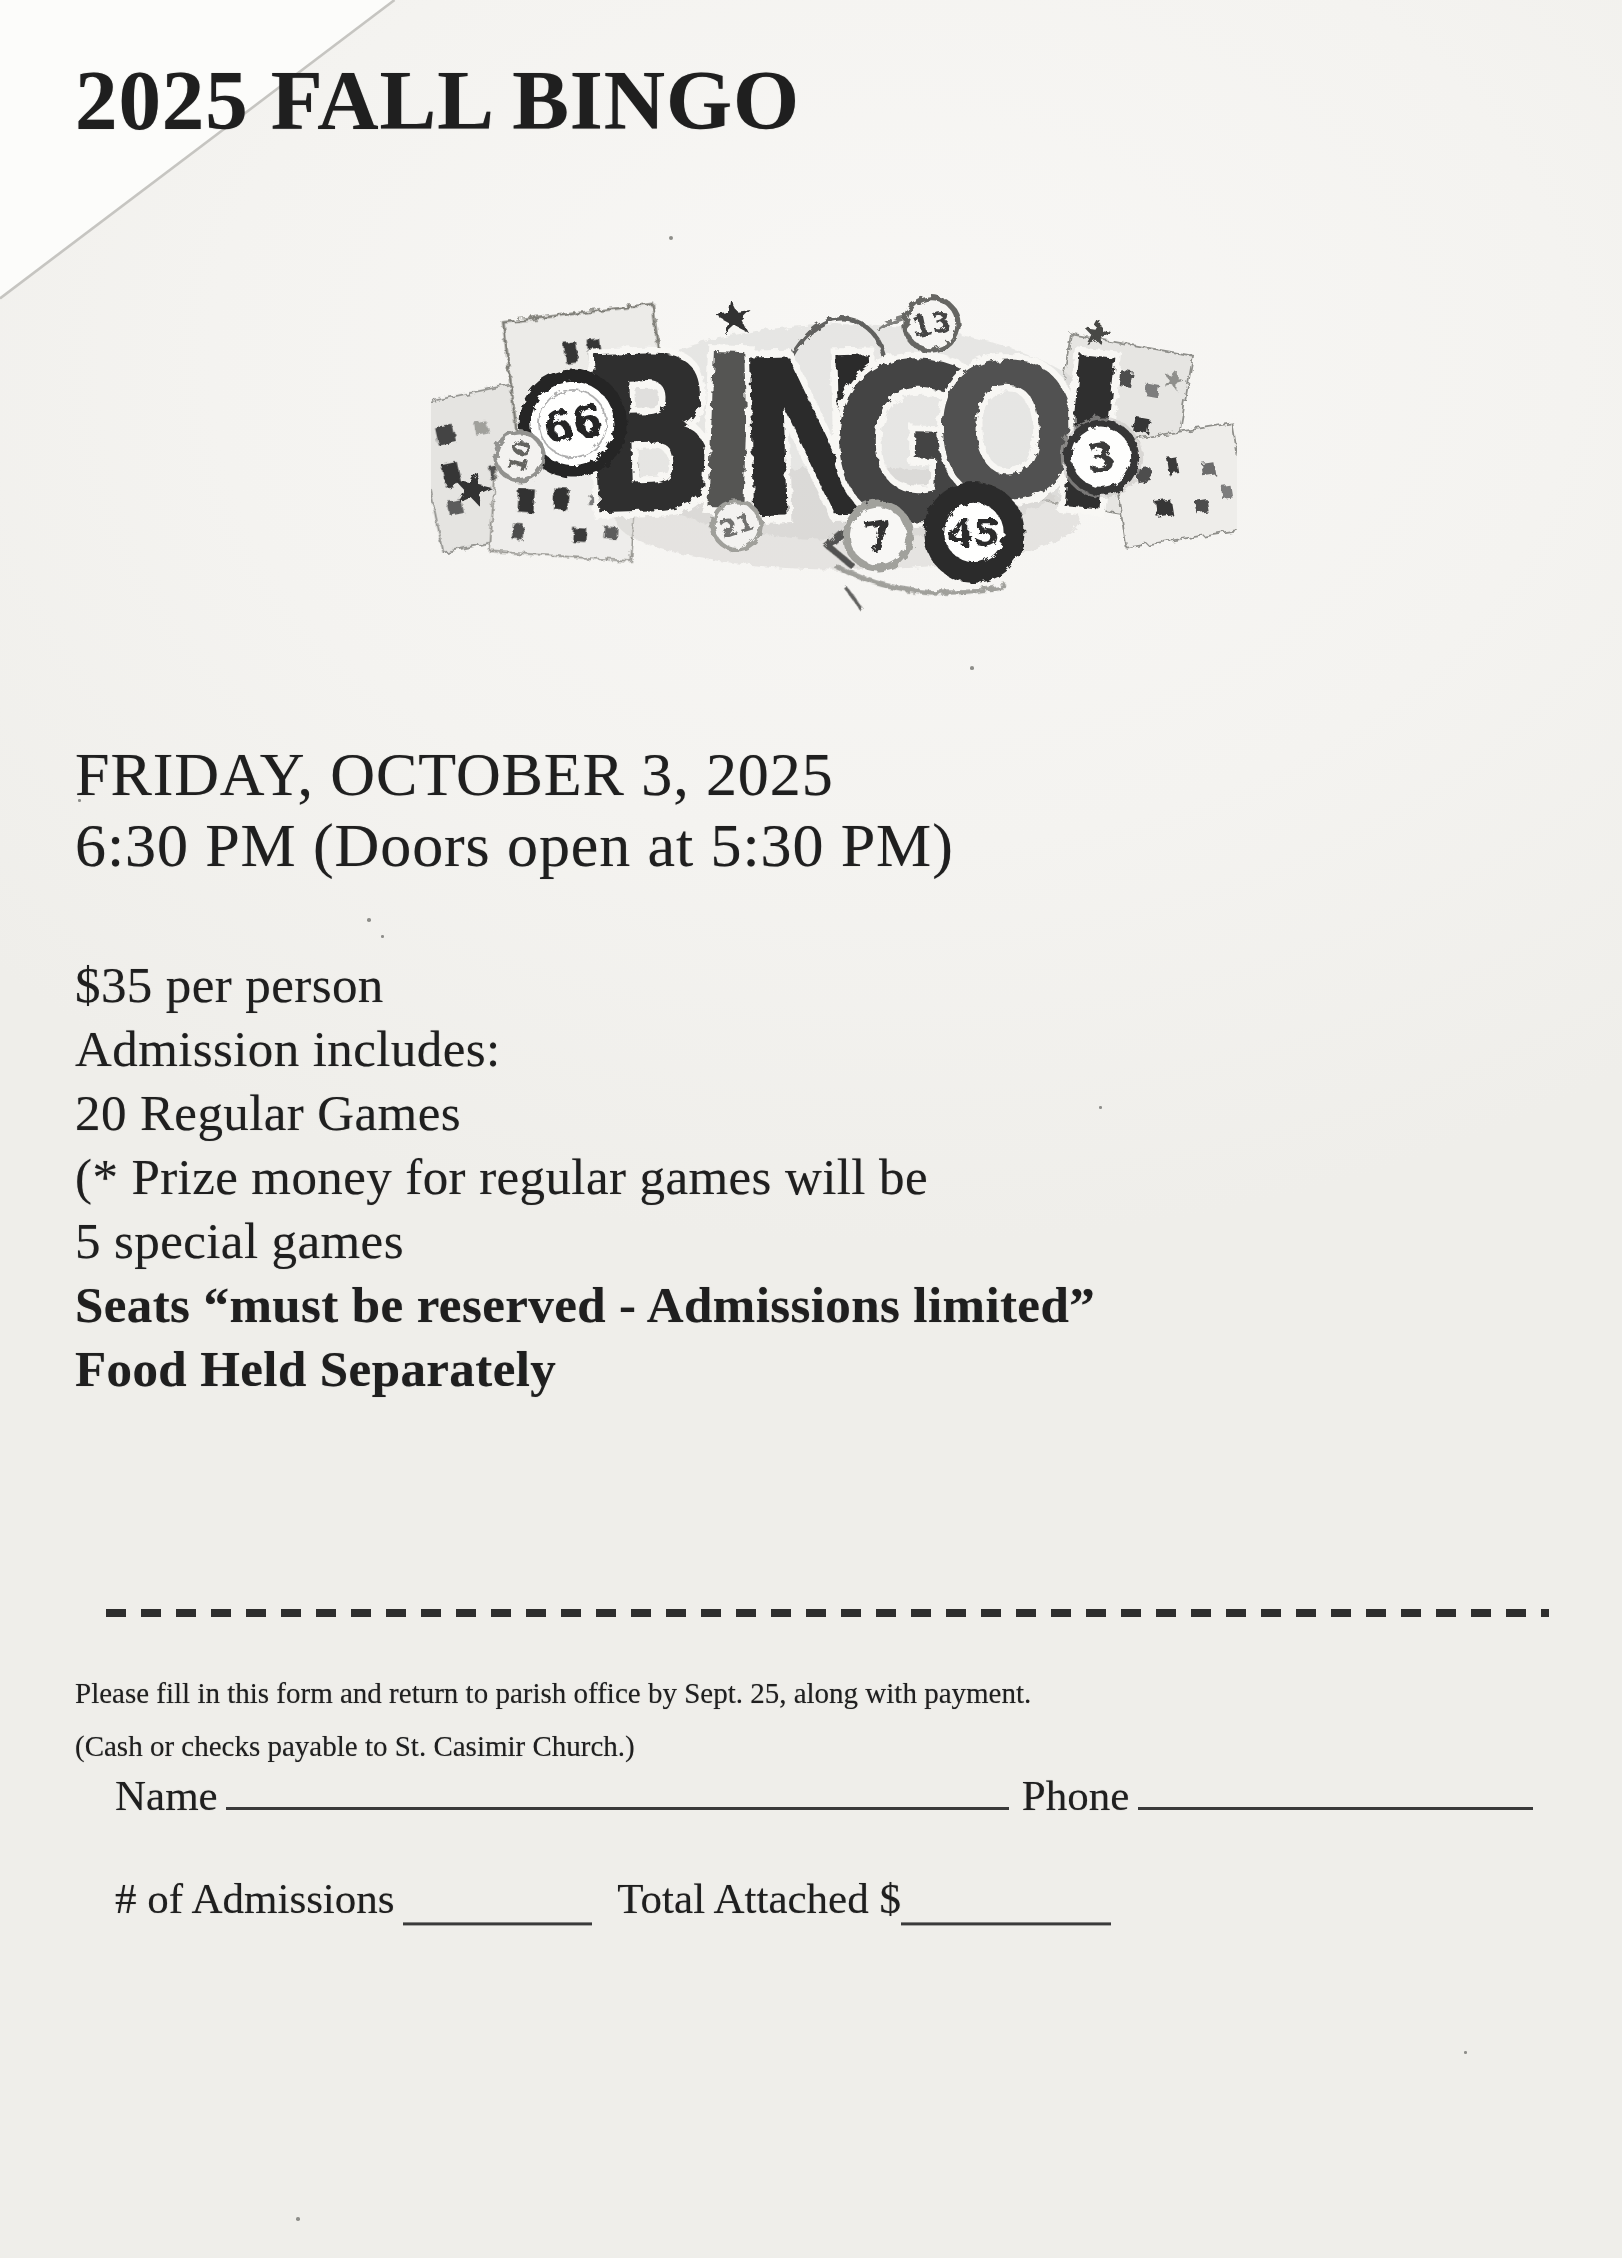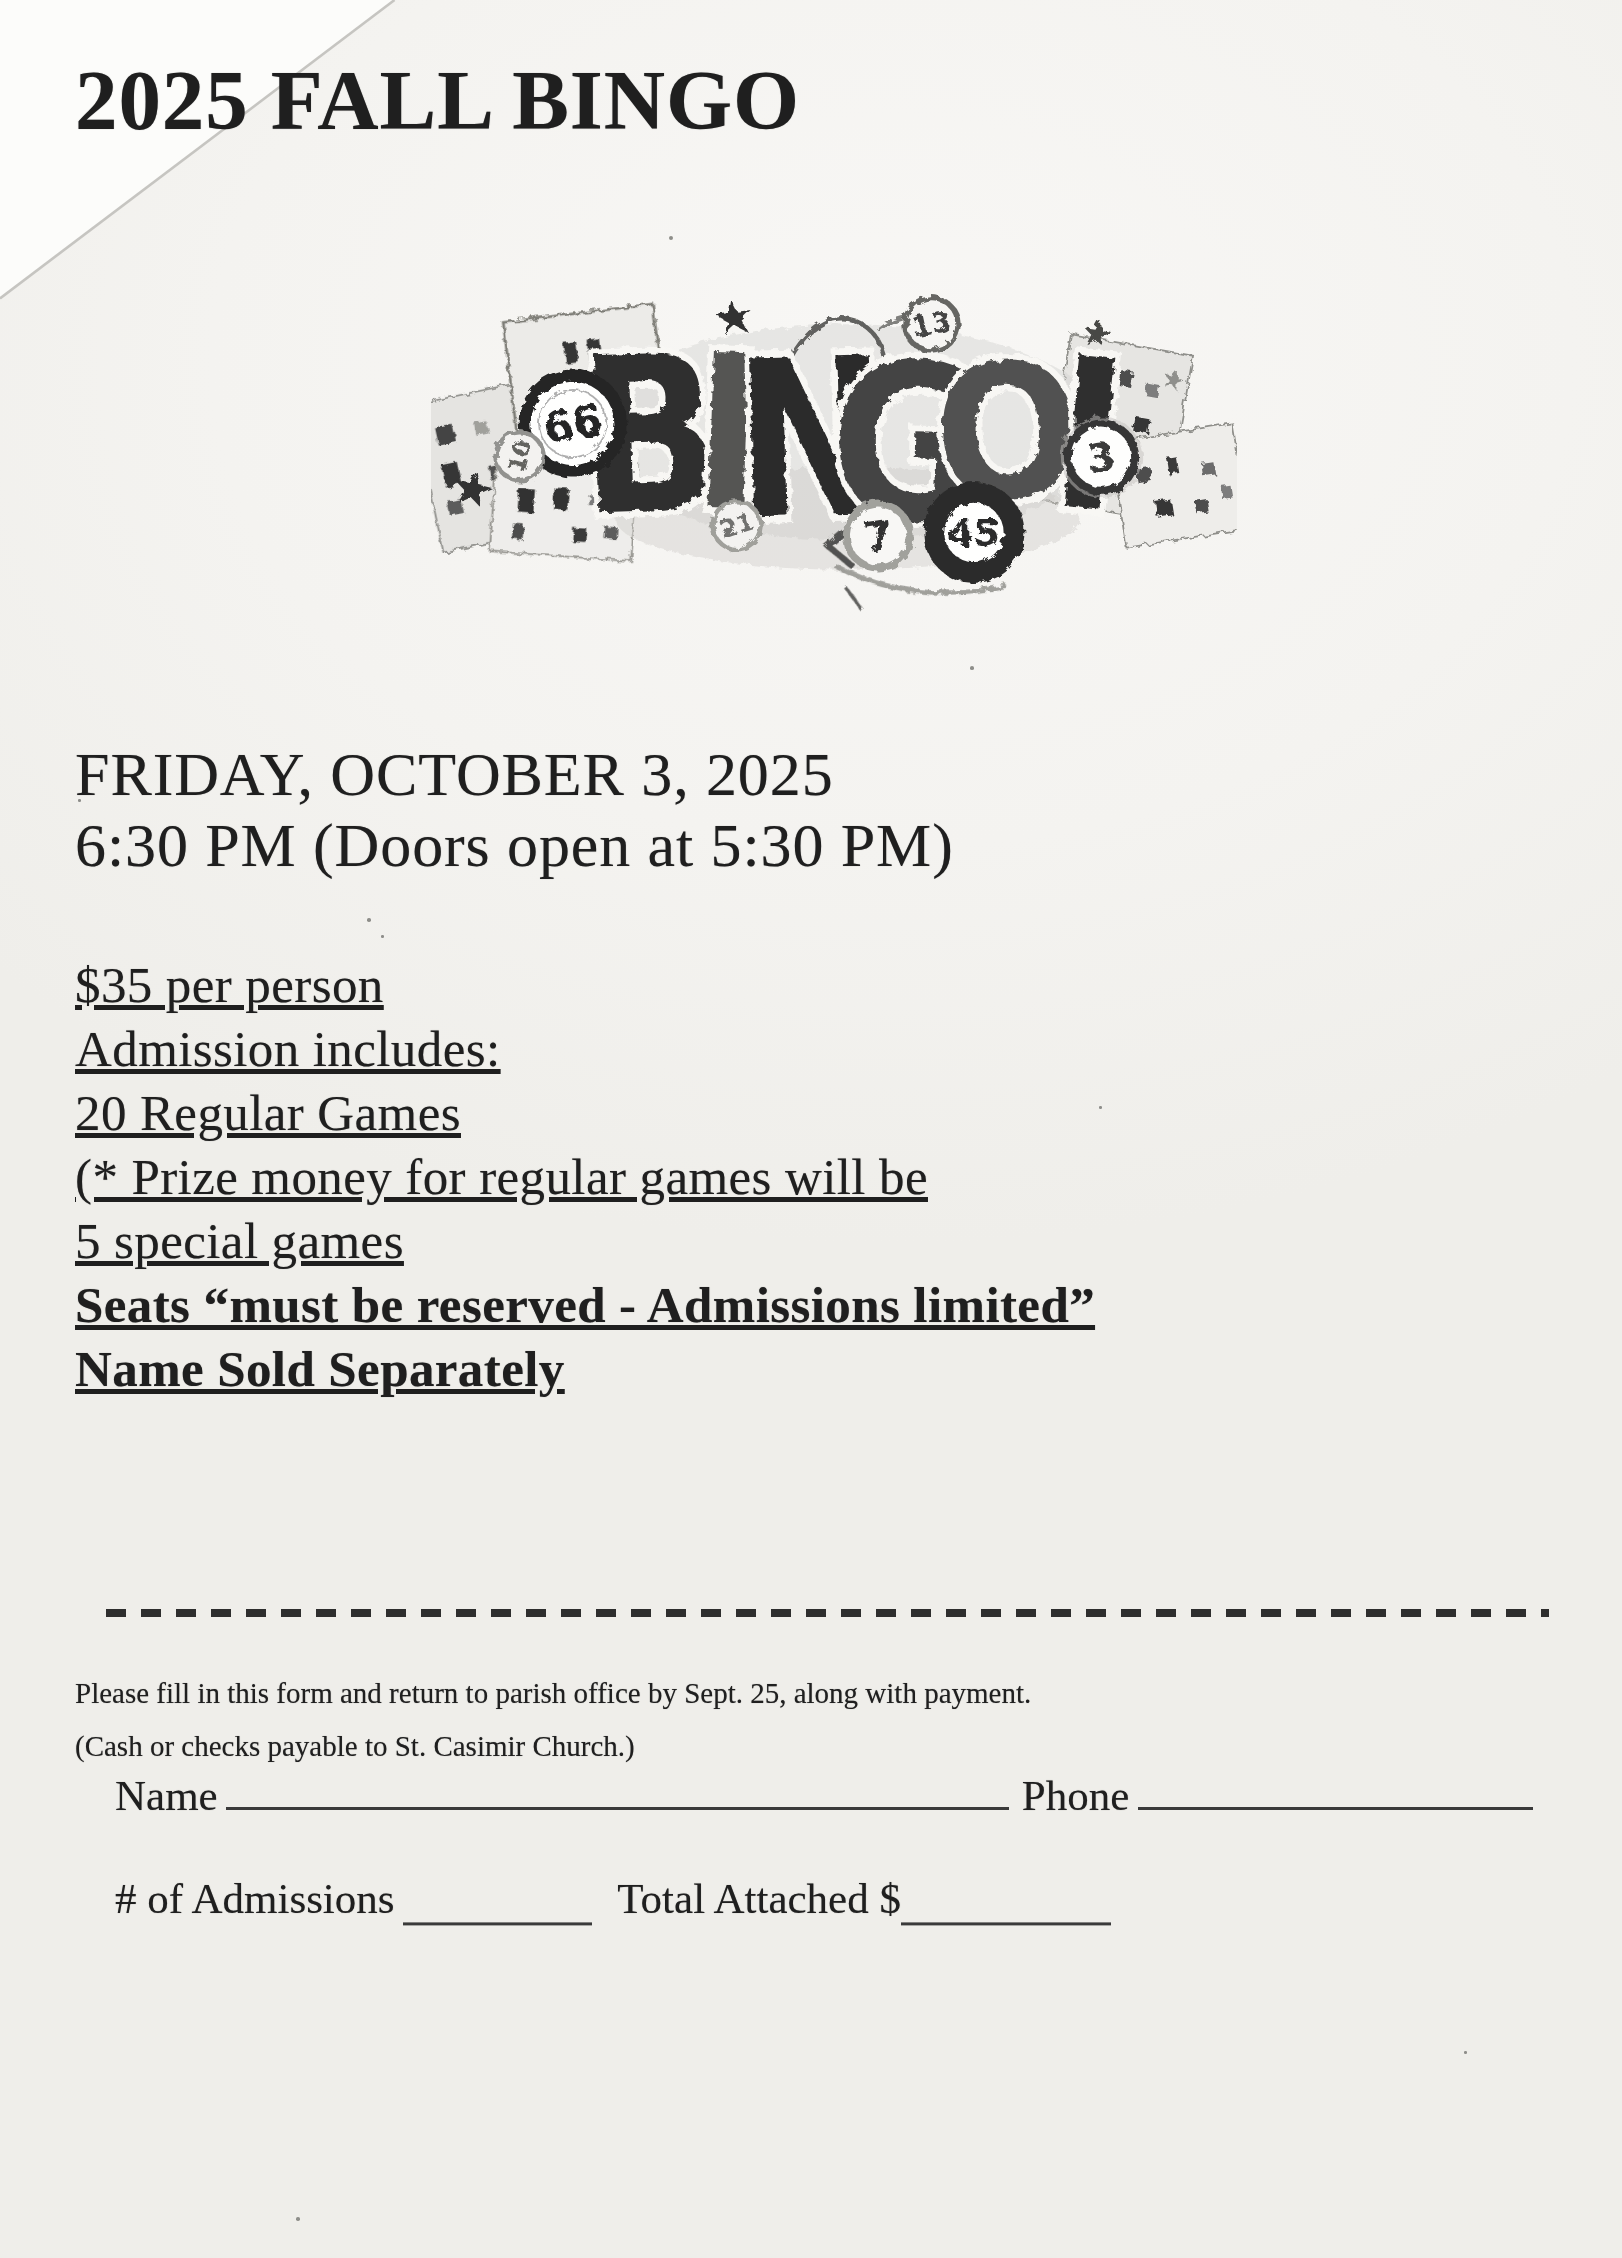"$35 per person" .details { text-decoration: underline -> none }
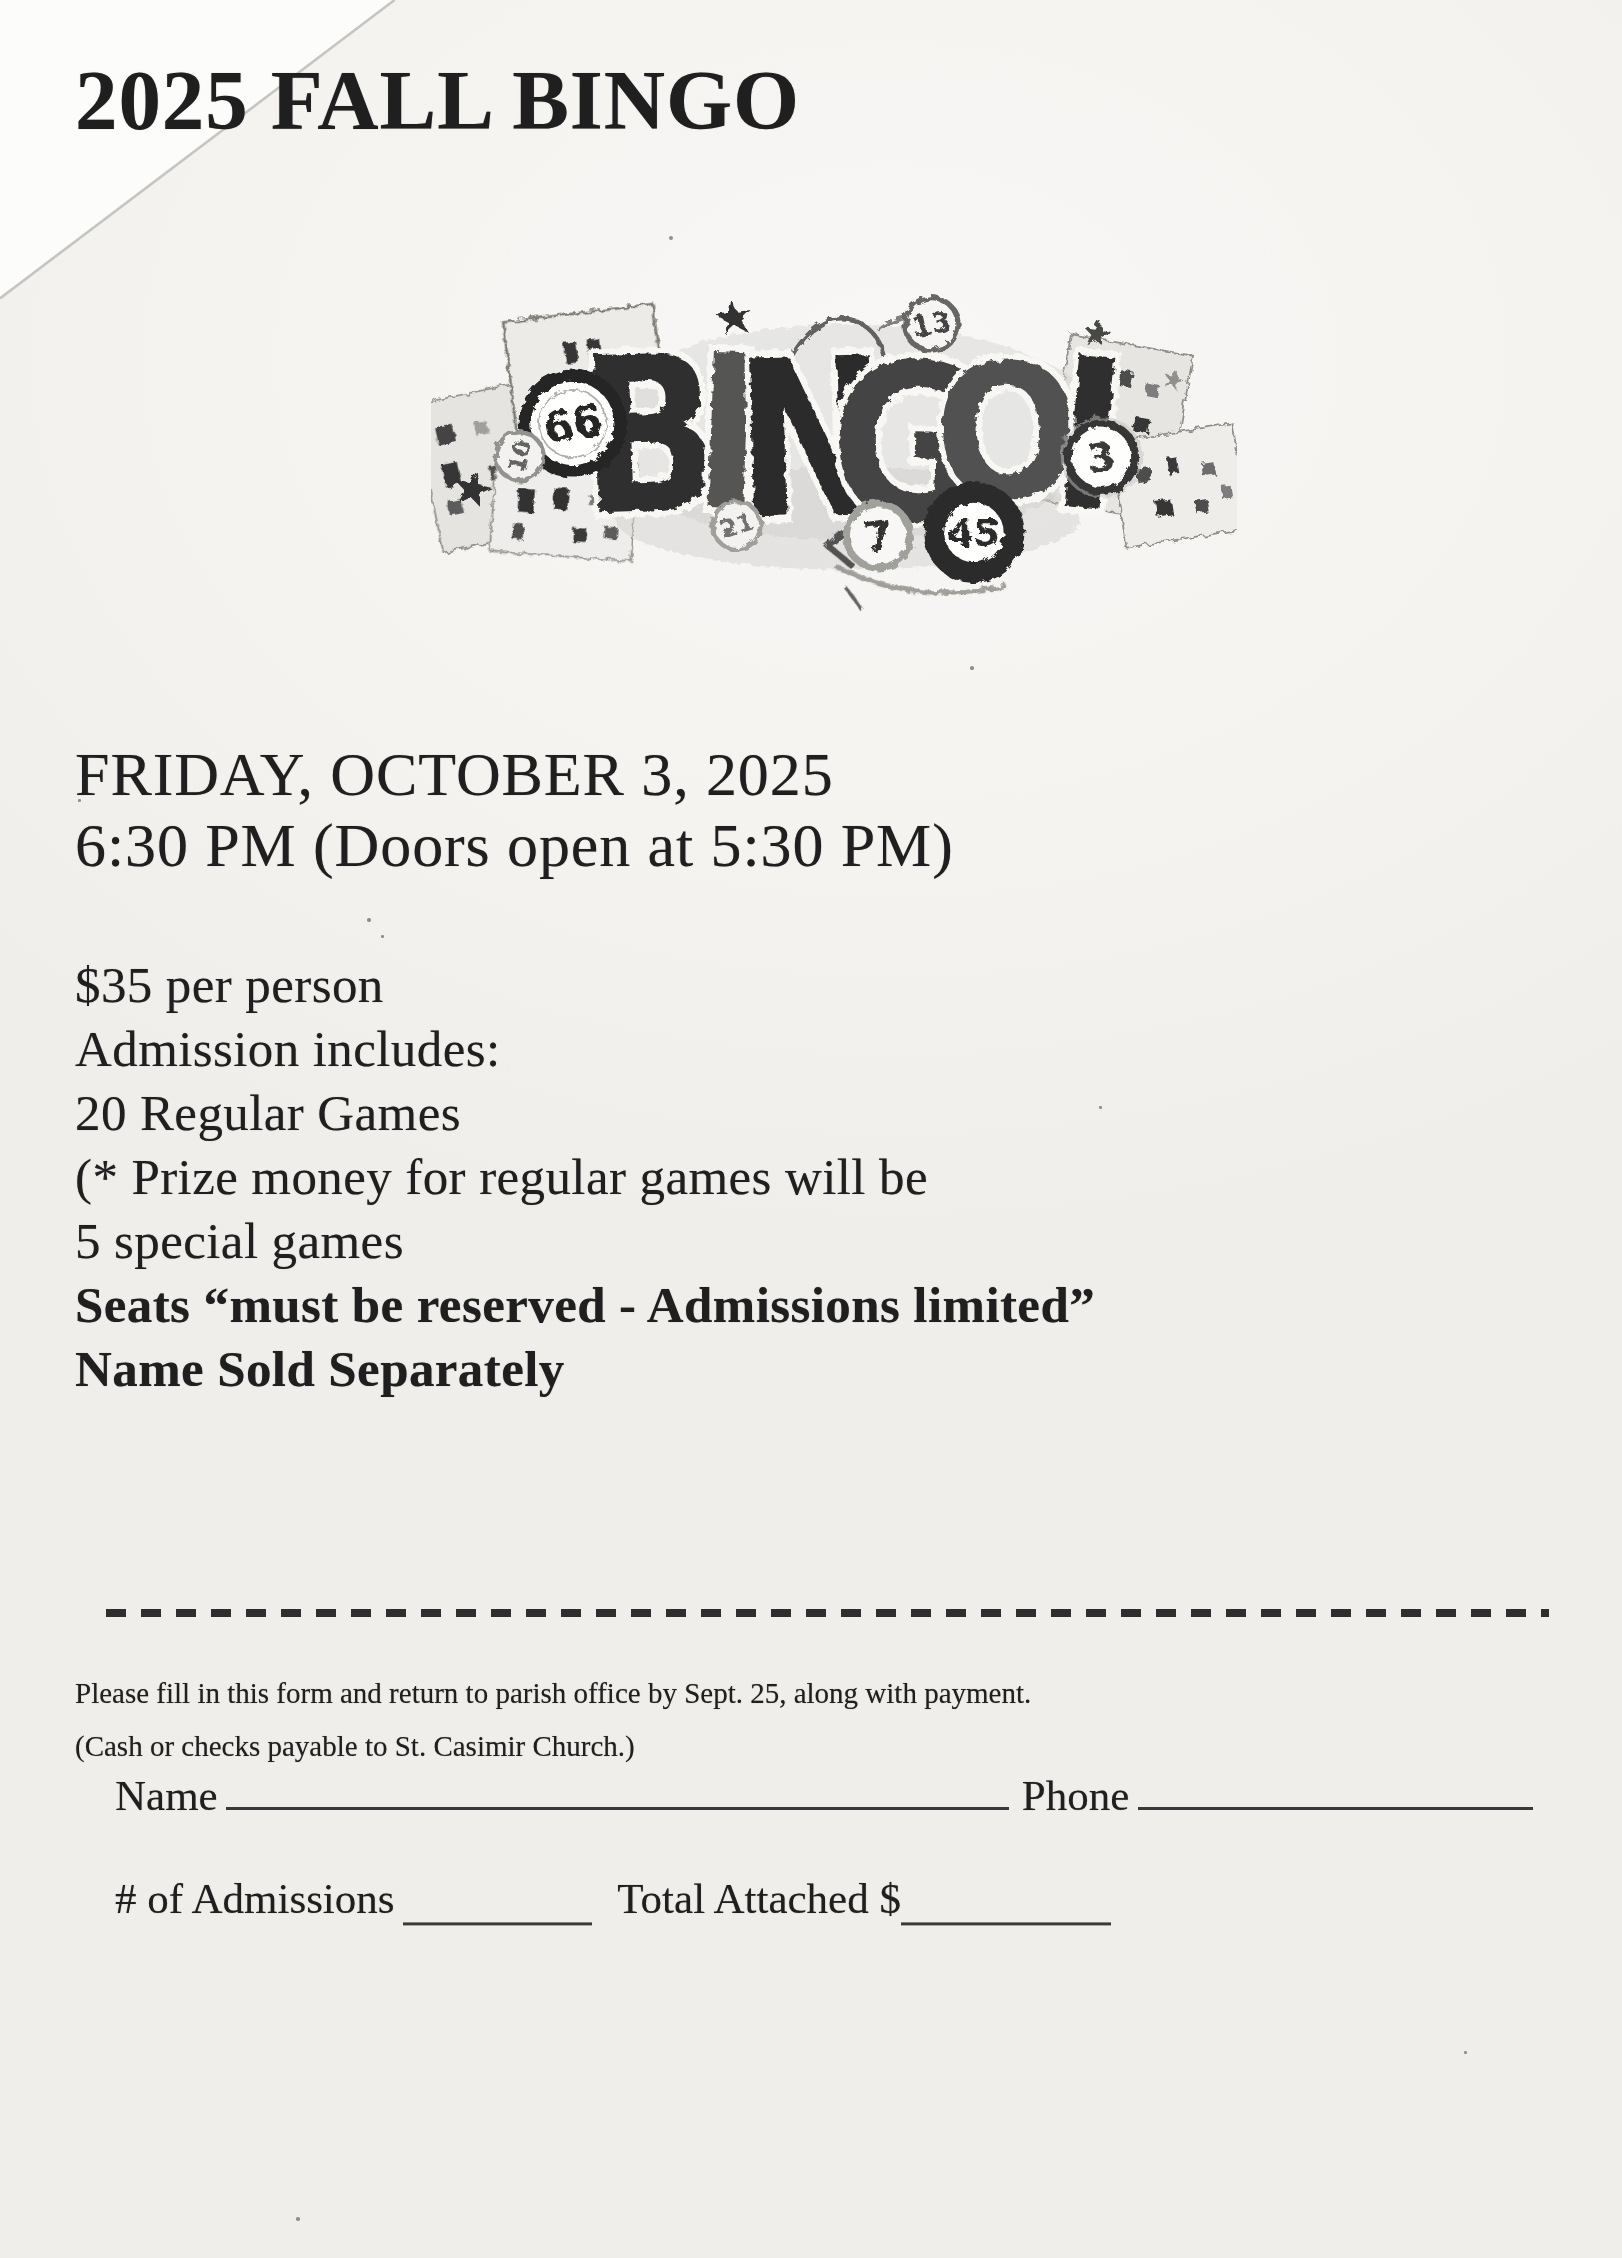"Name Sold Separately" div.b { text: Name Sold -> Food Held }
